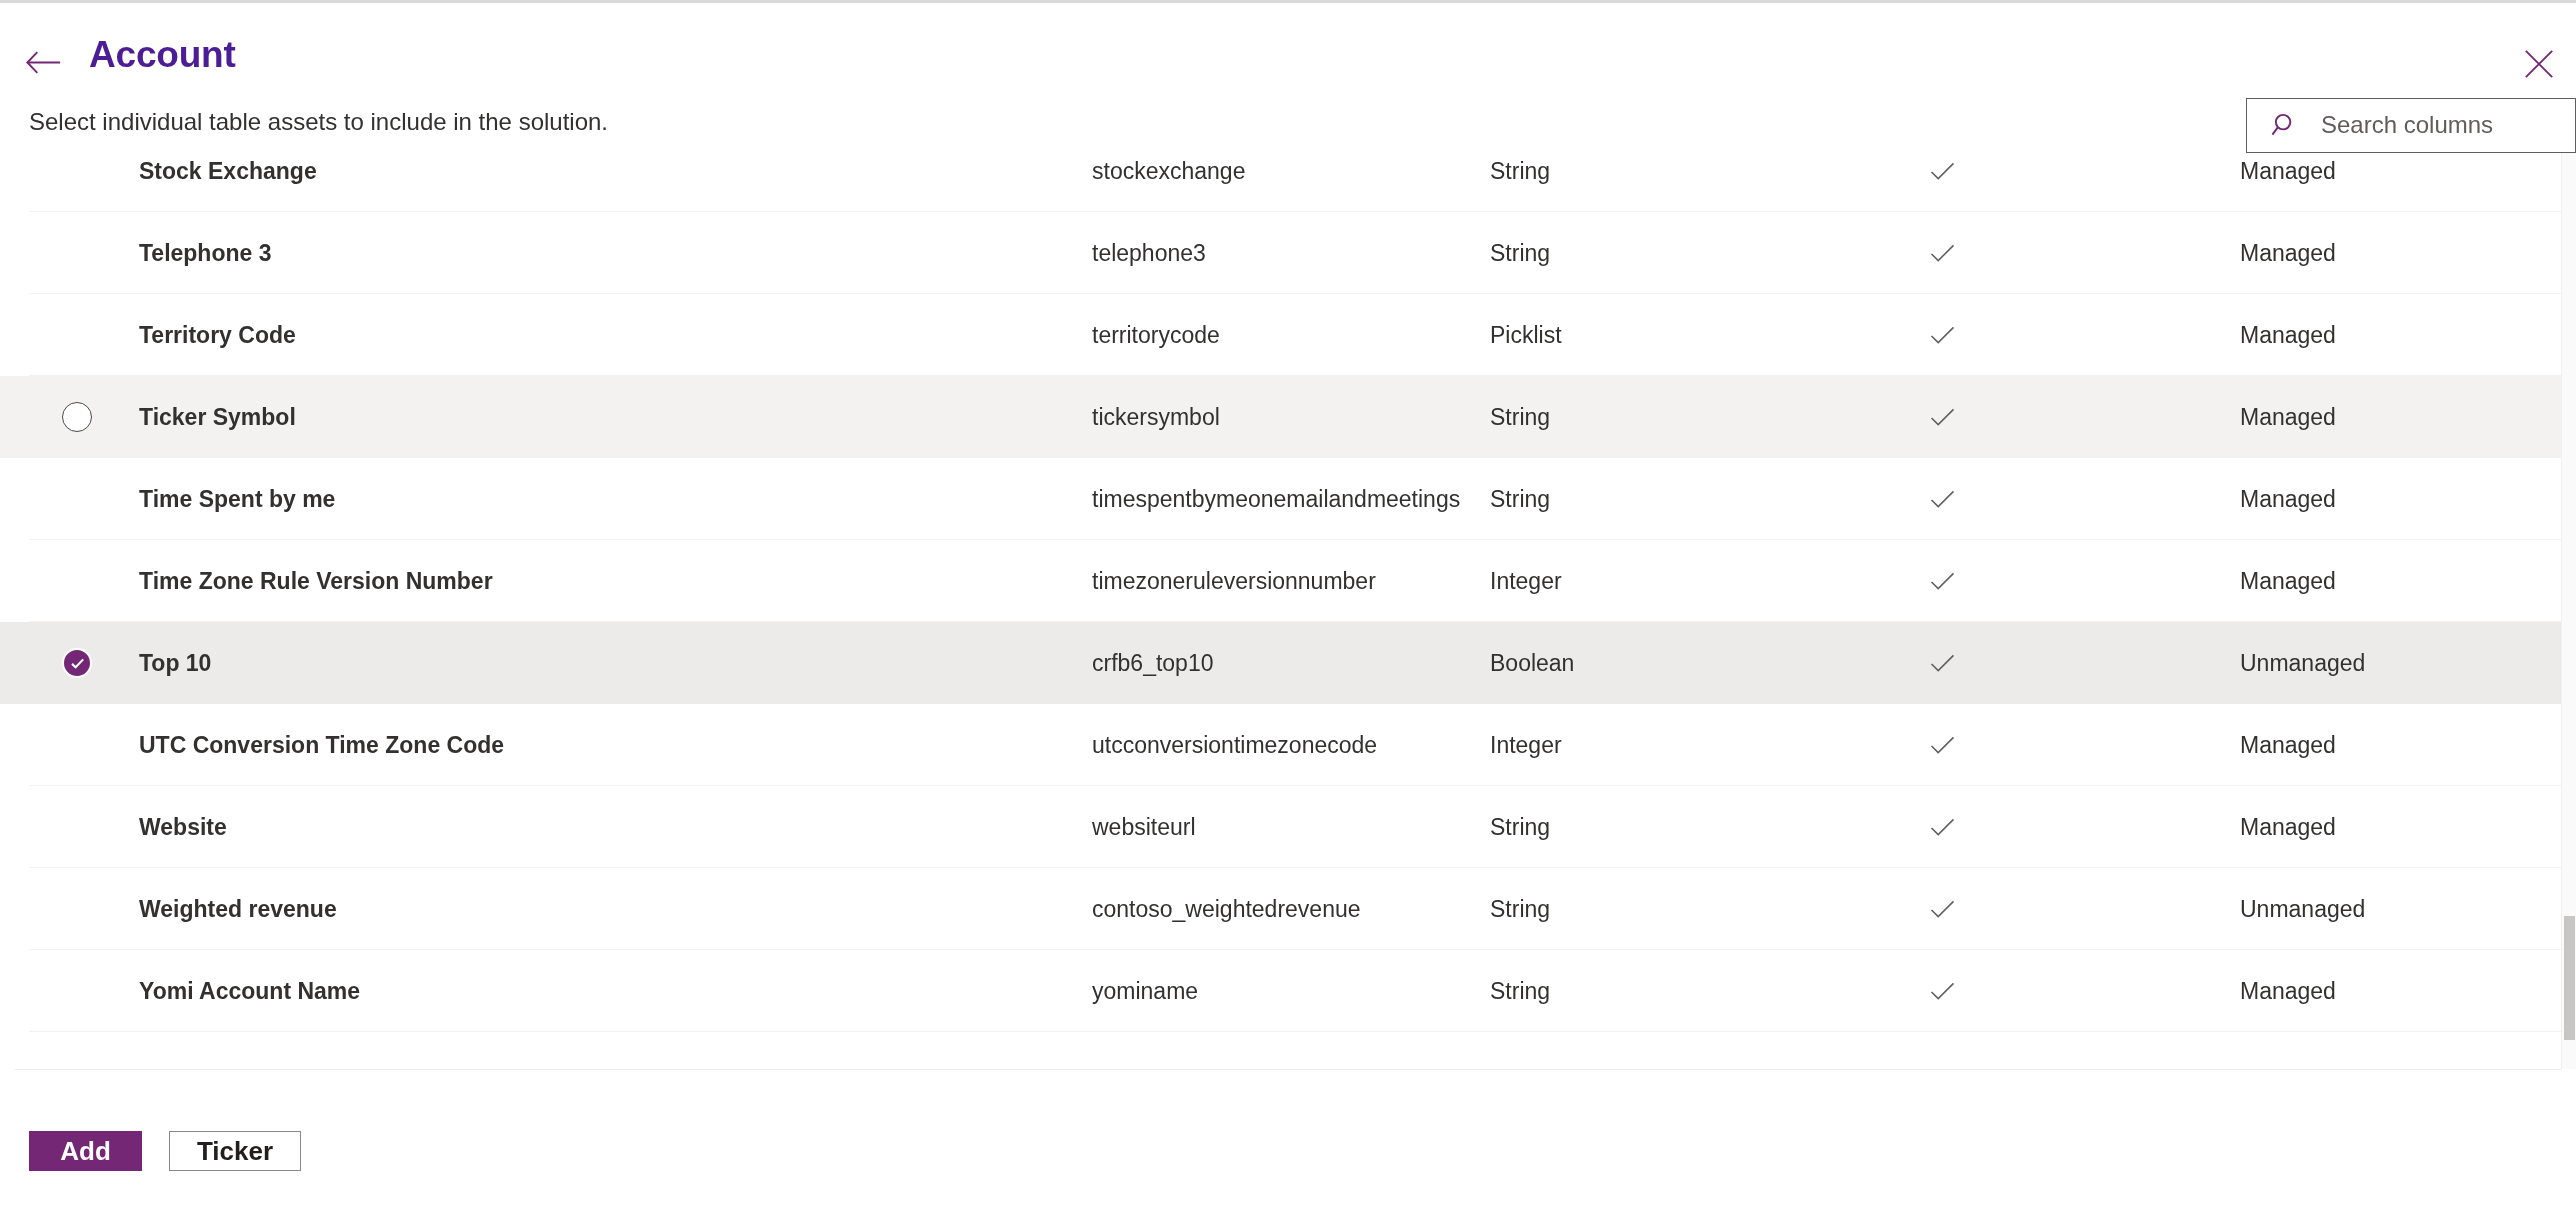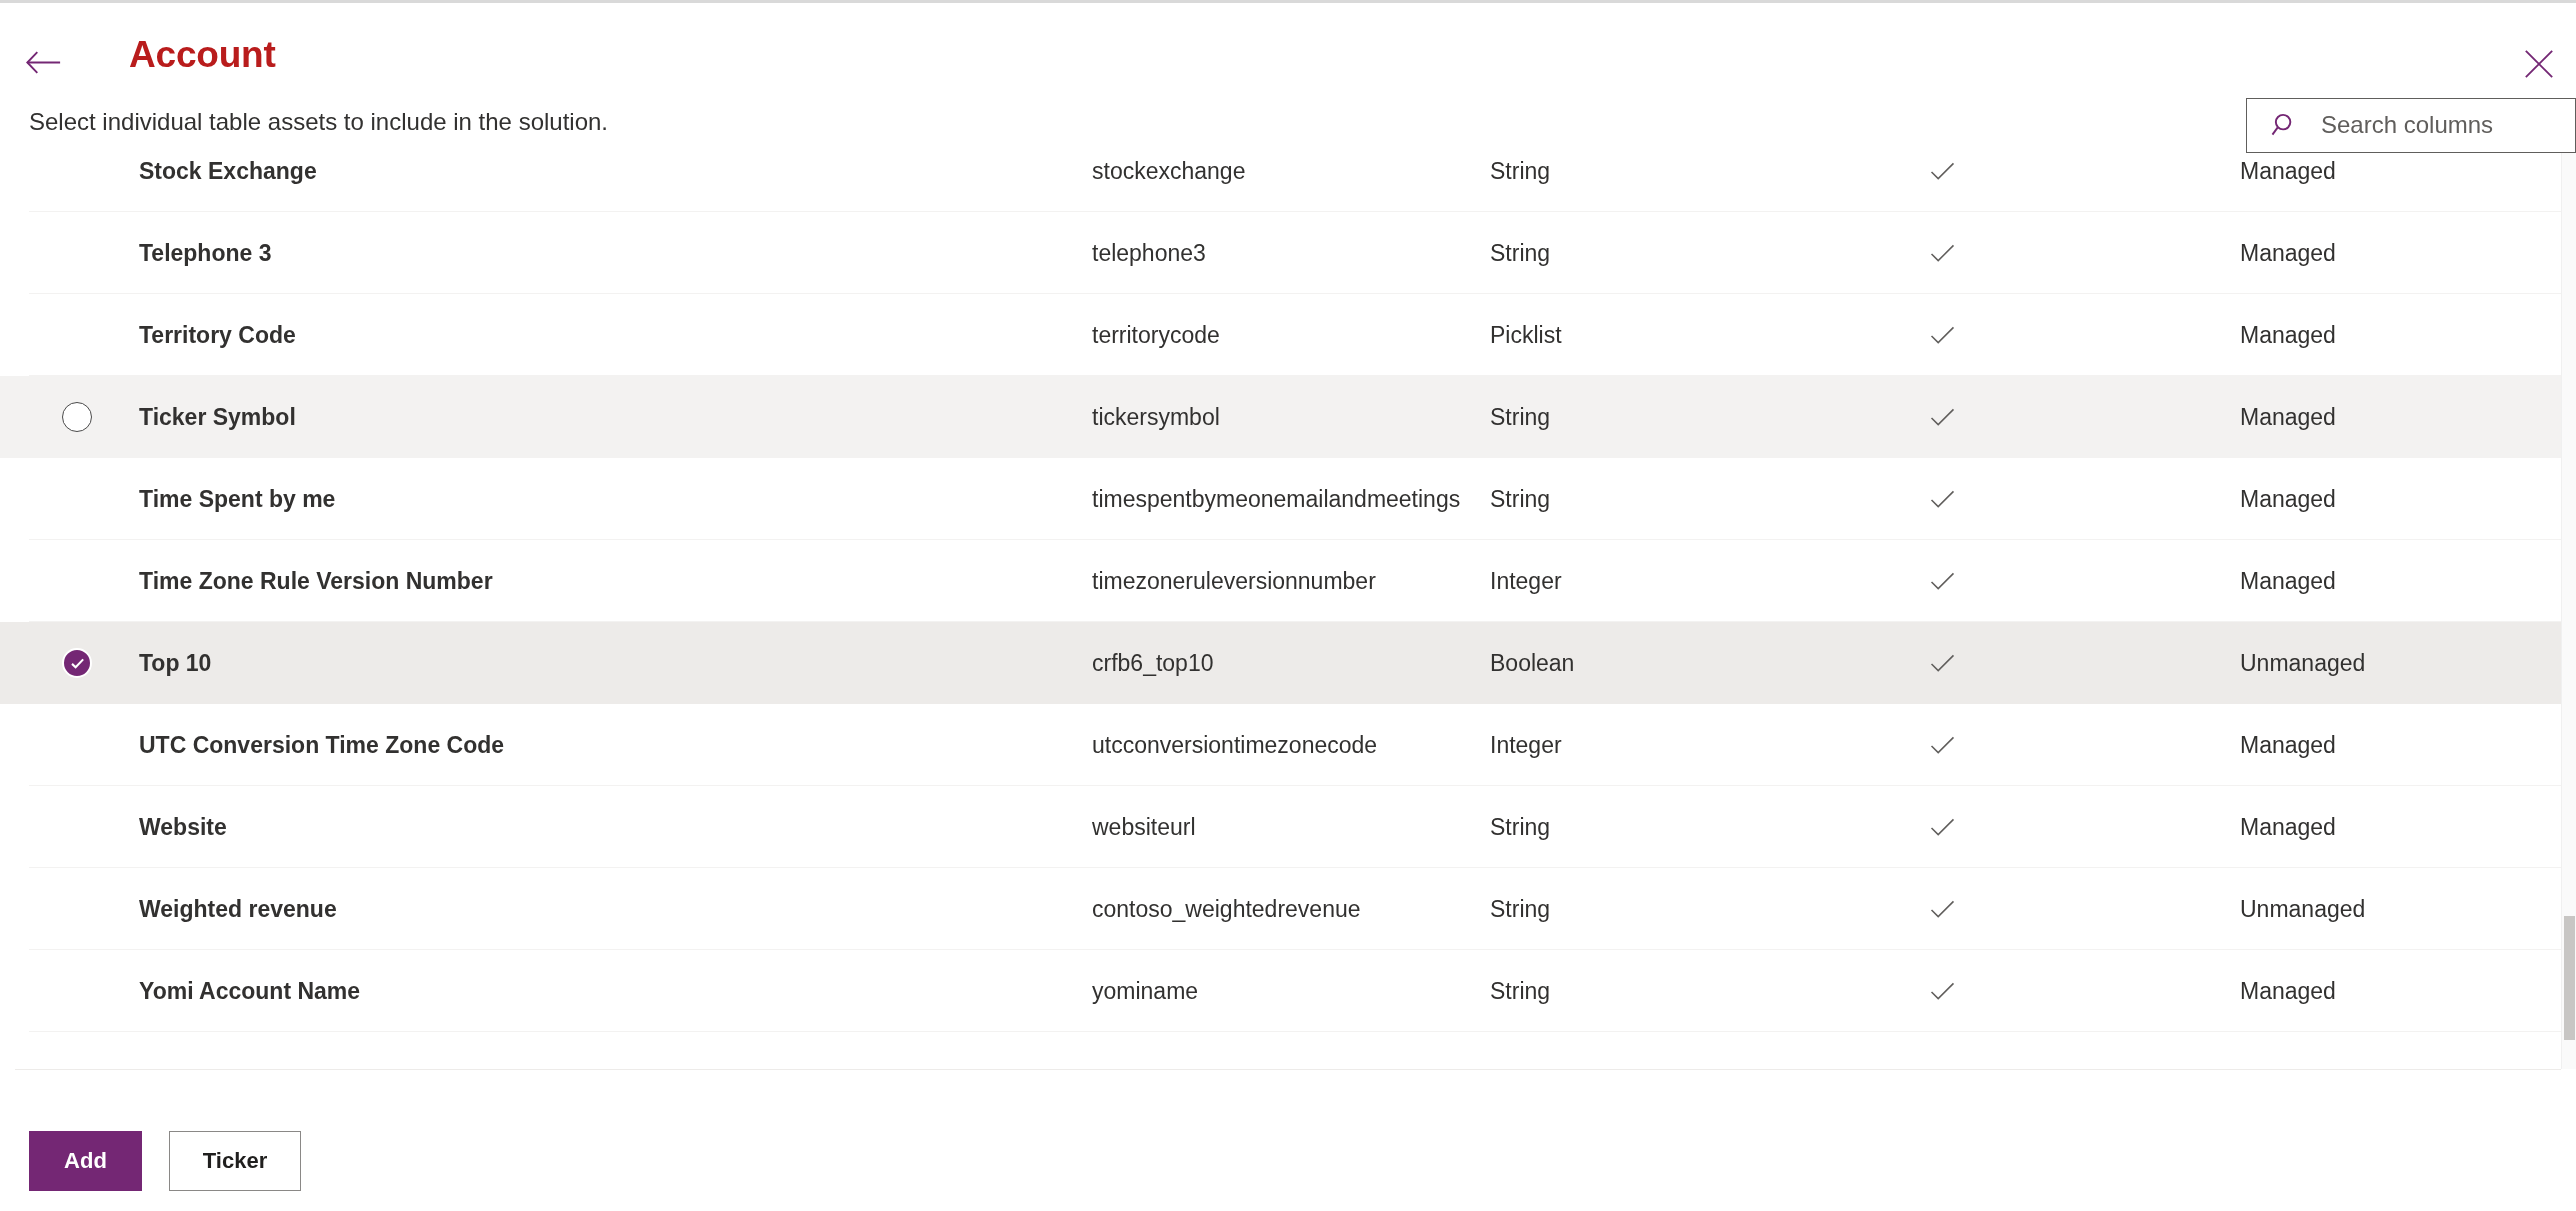"Account" .page-title { color: #b91c1c -> #4c1d95; margin-left: 40px -> none }
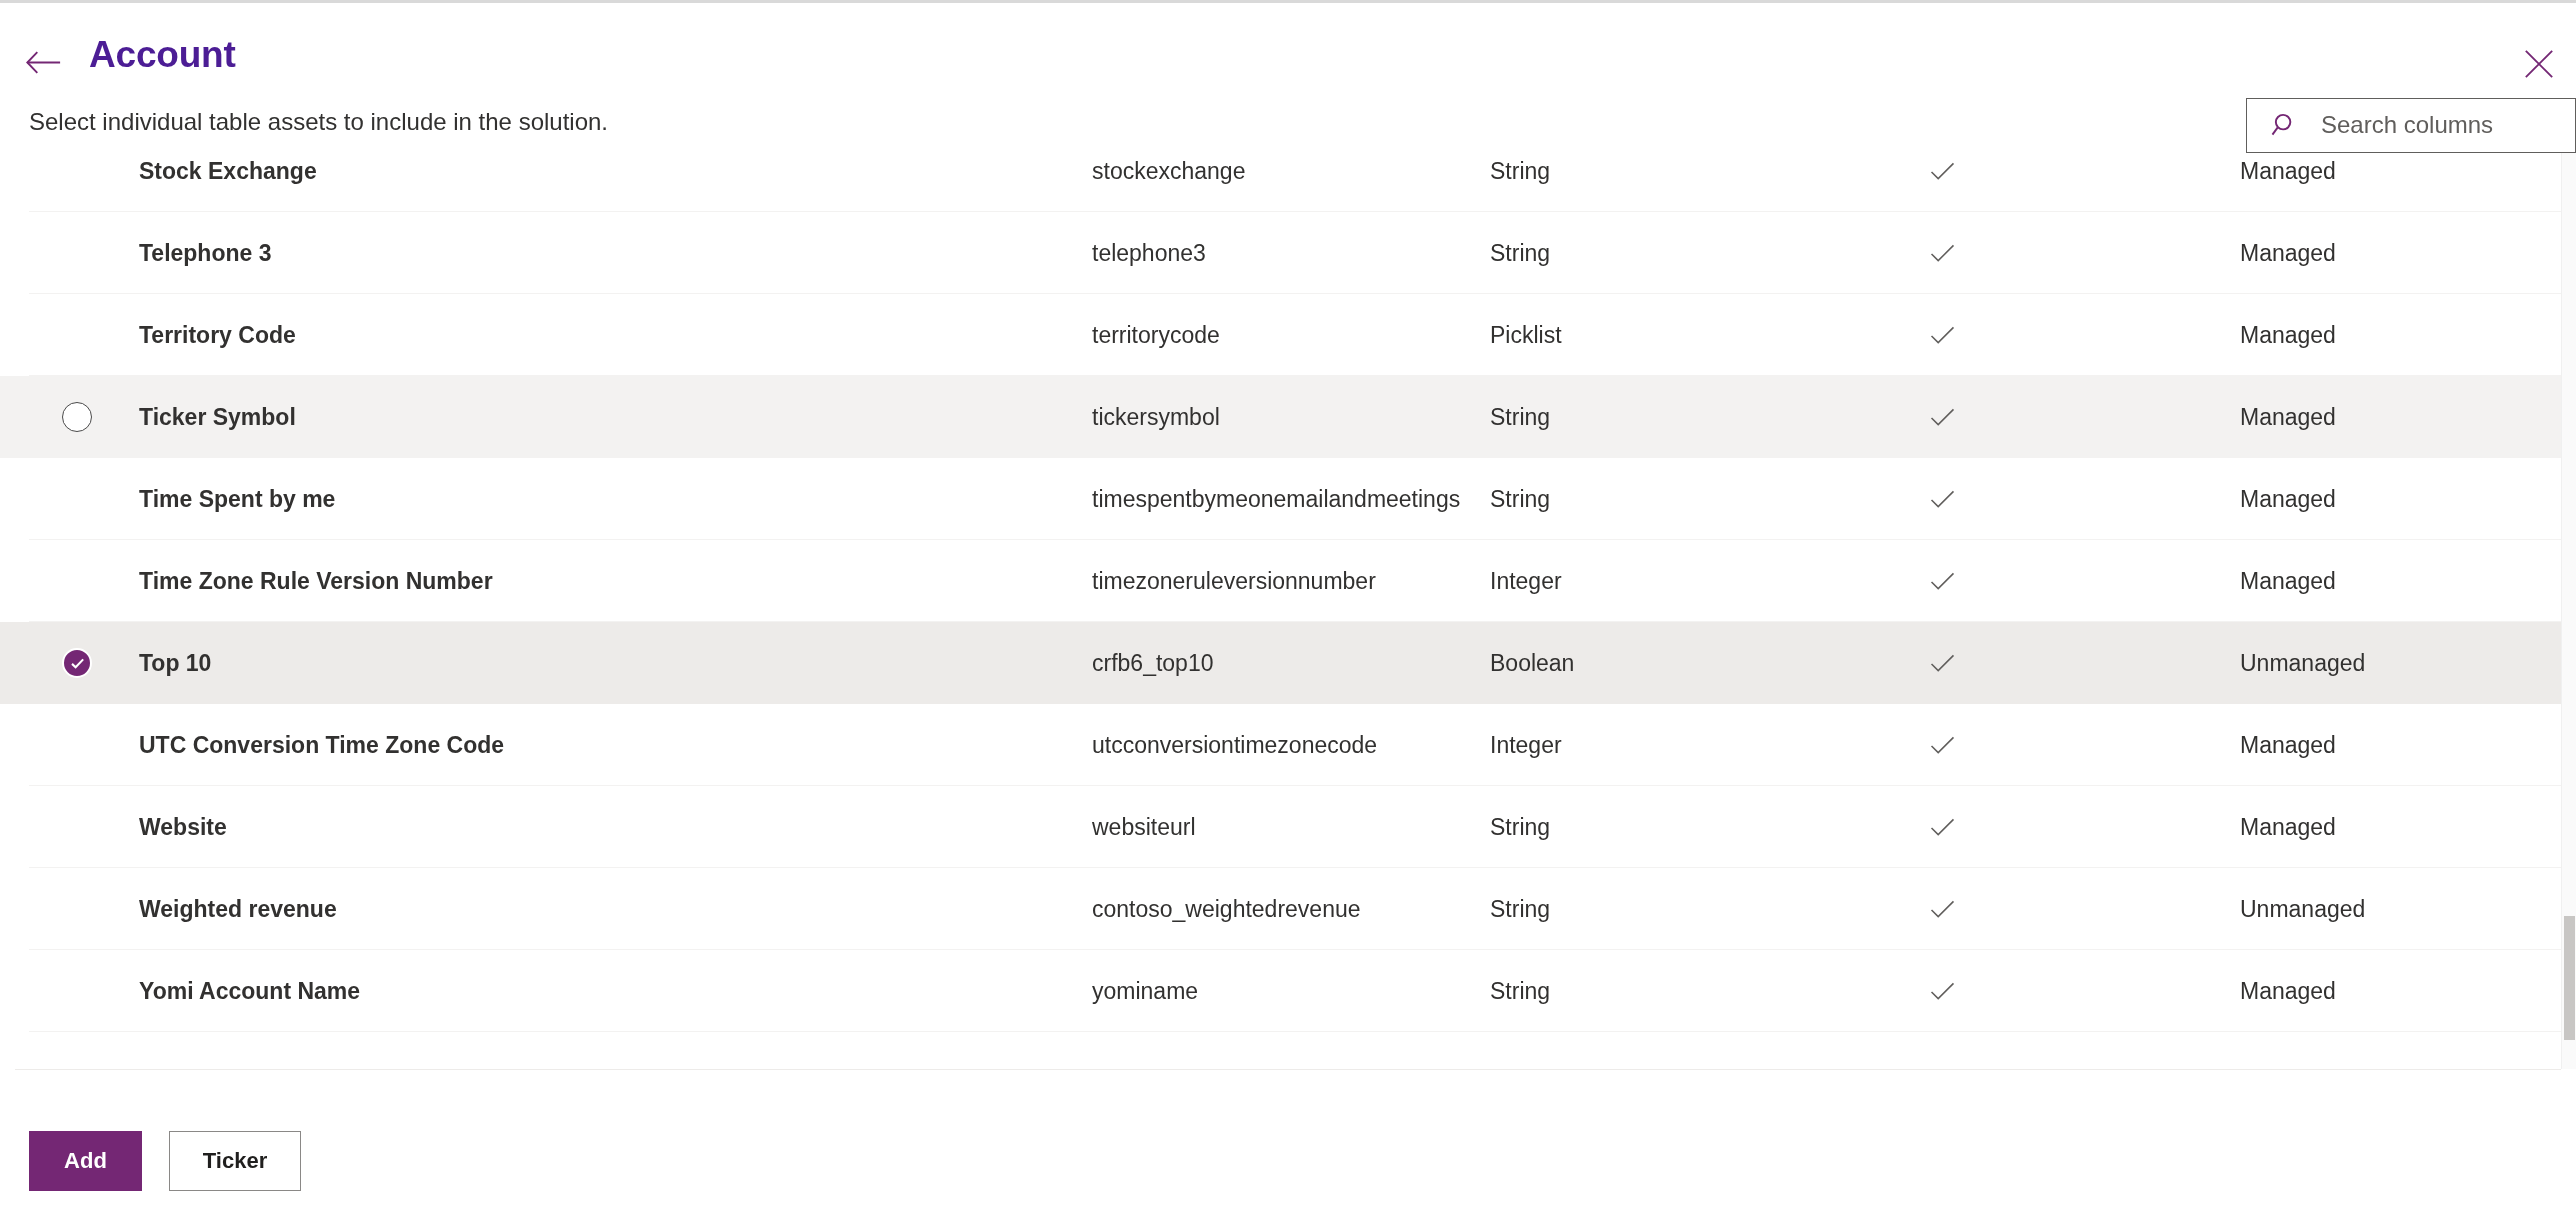"Add" .btn { font-size: 22px -> 26px; height: 60px -> 40px }
